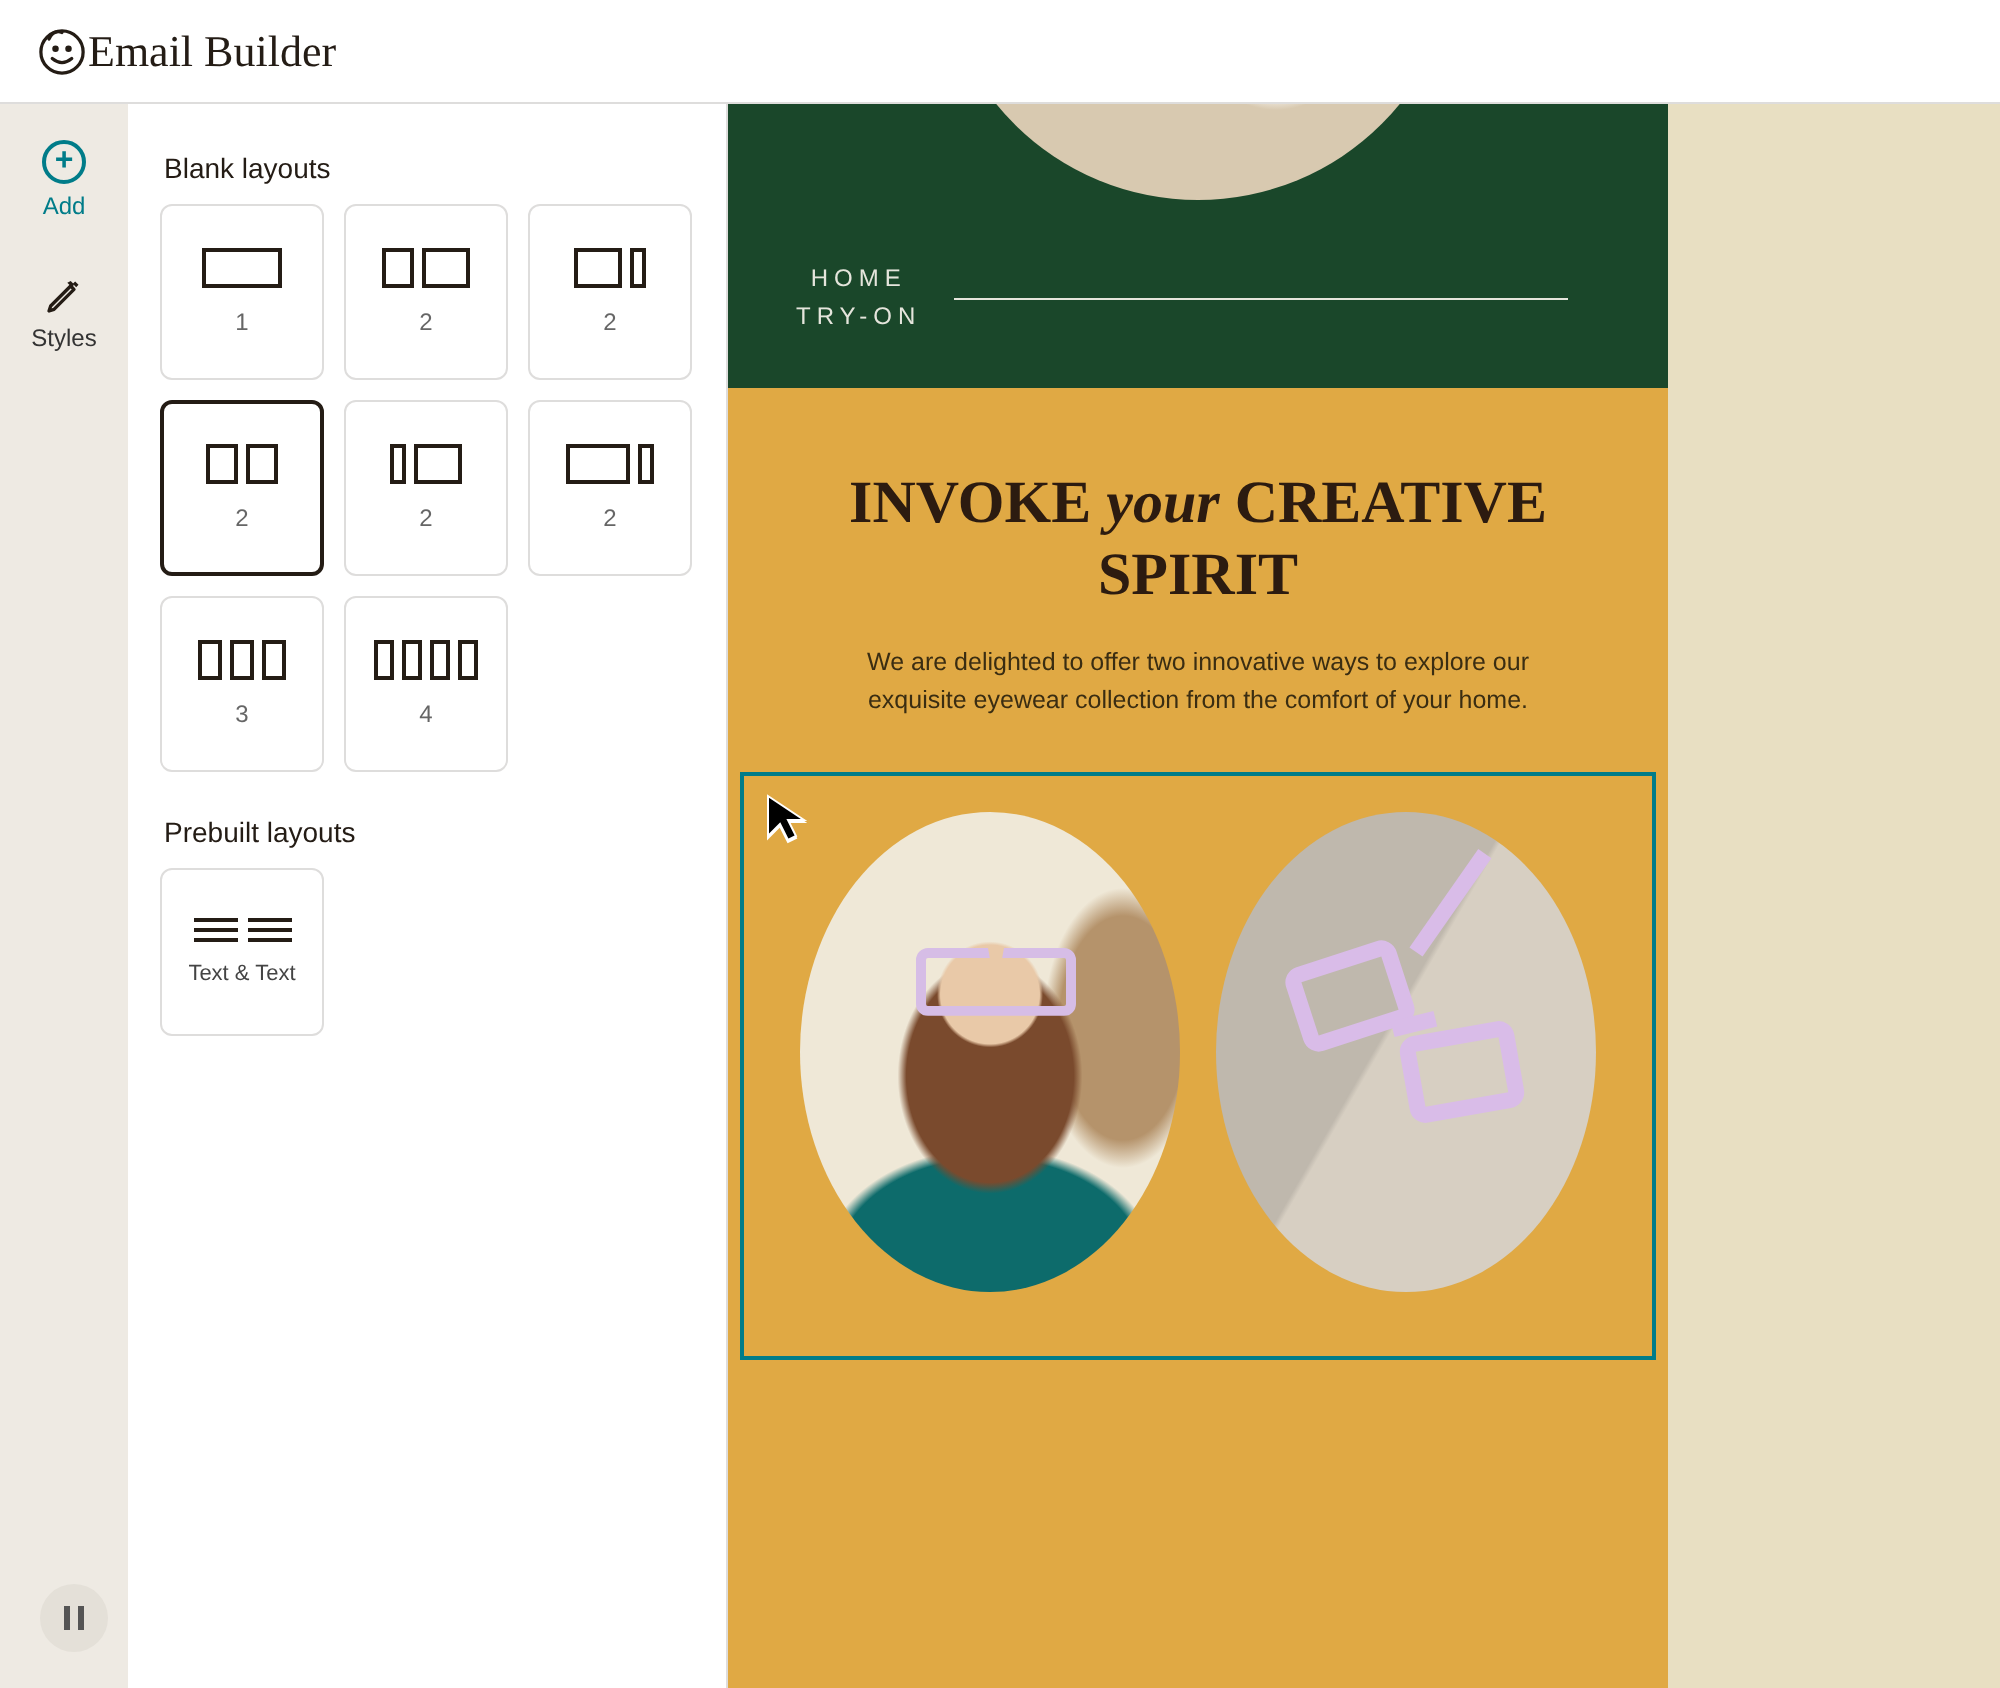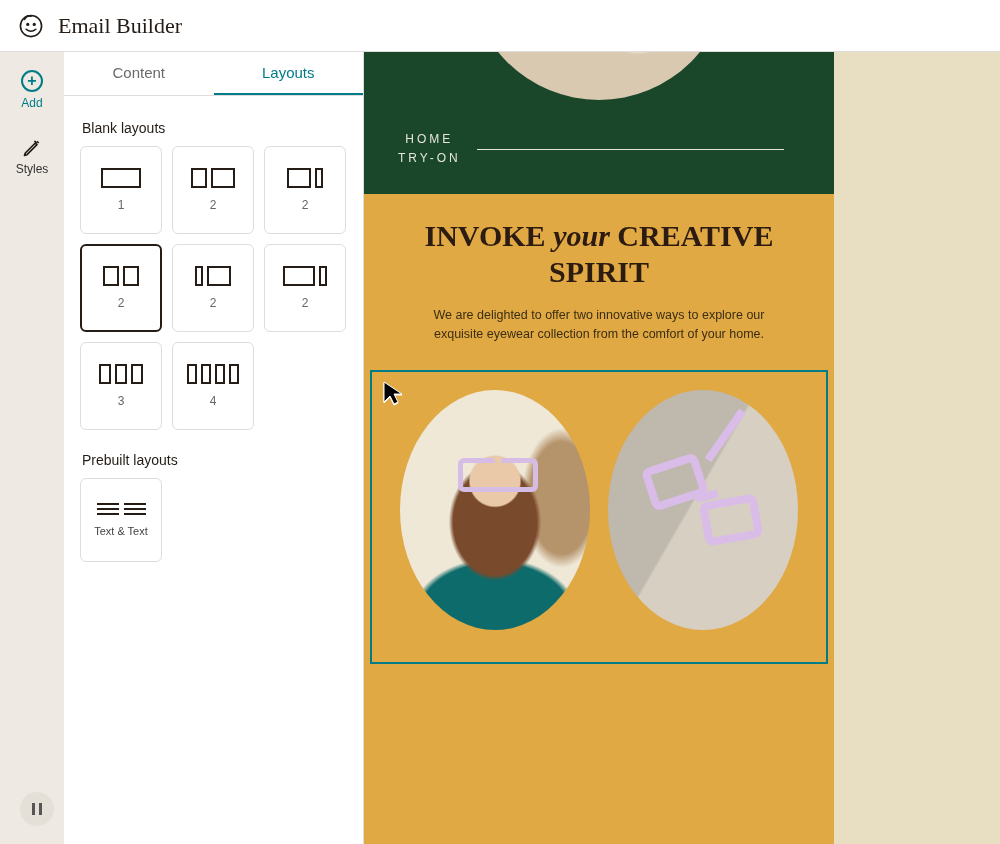"Email Builder" .header { gap: 14px -> none }
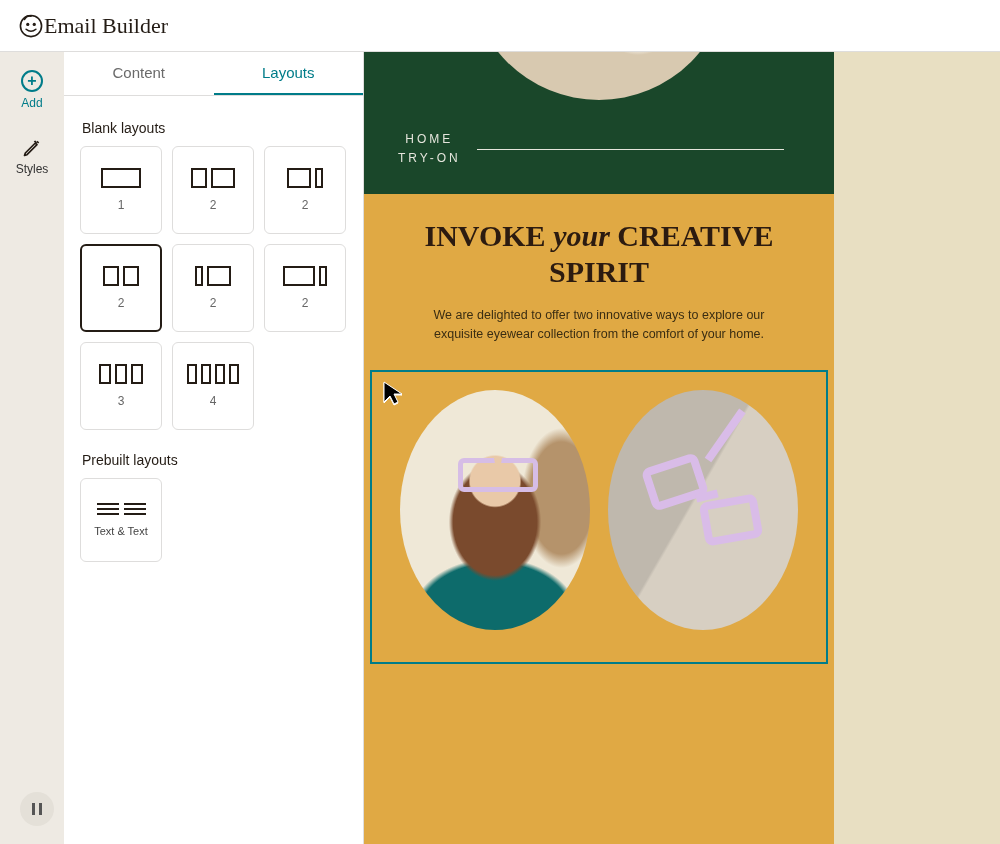"Content" div.tabs { html: <div> <div>Content</div> <div>Layouts</div> </div> -> none }
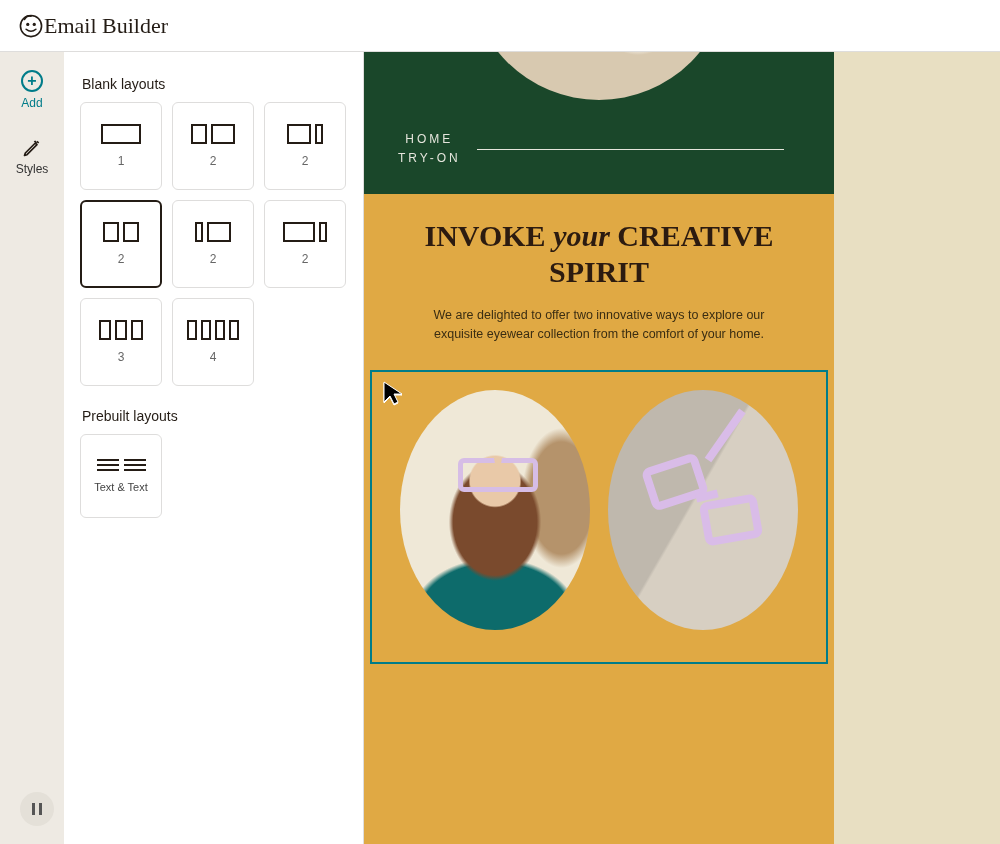"INVOKE your CREATIVE SPIRIT" .headline-block { margin-top: none -> 16px }
